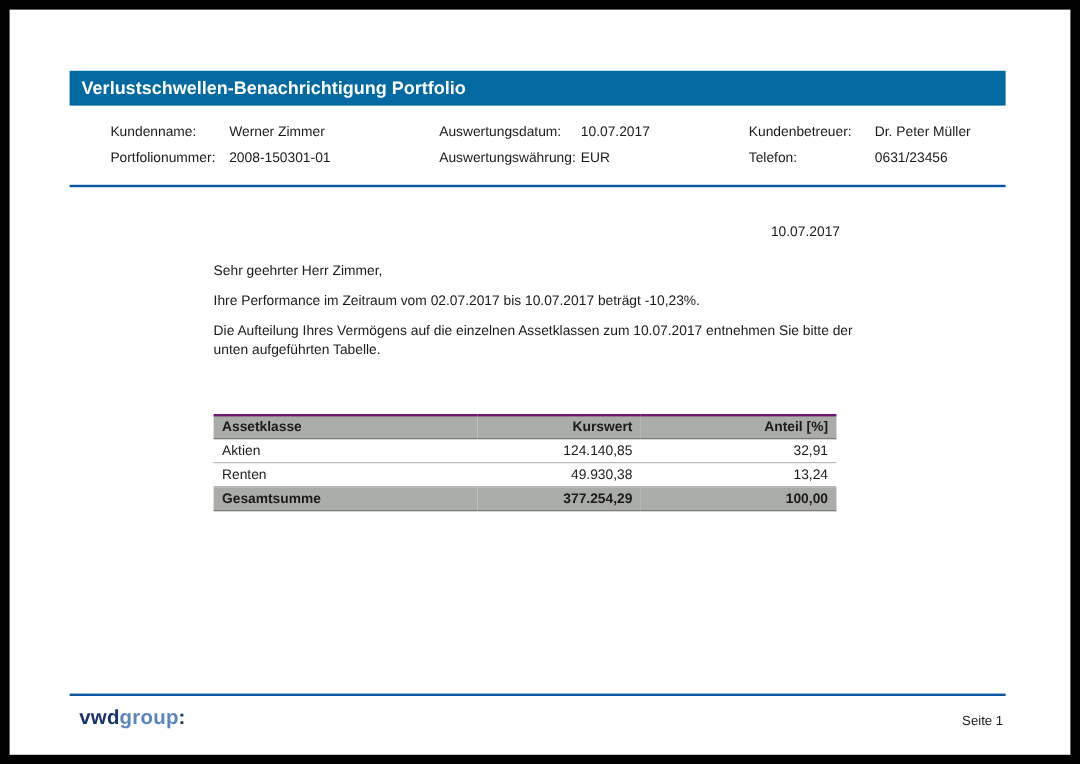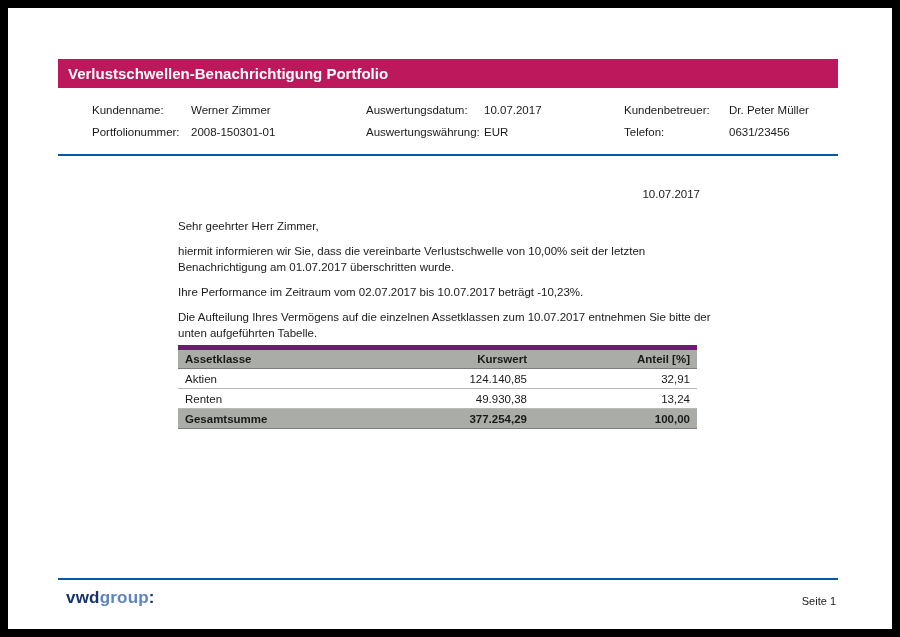"Verlustschwellen-Benachrichtigung" .title-bar { background: #be185d -> #0369a1 }
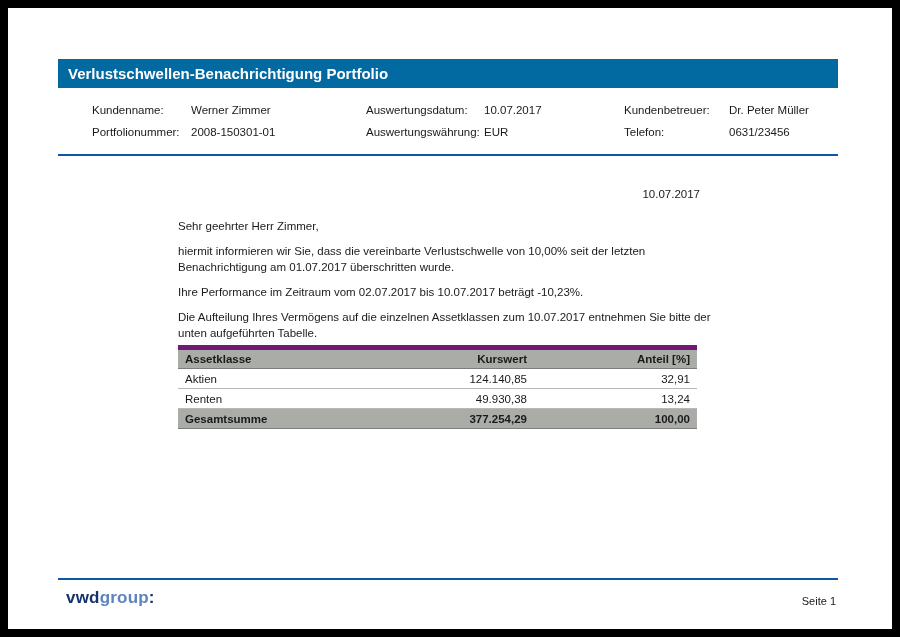"hiermit informieren wir Sie, dass" p { html: <p>hiermit informieren wir Sie, dass die vereinbarte Verlustschwelle von 10,00% seit der letzten Benachrichtigung am 01.07.2017 überschritten wurde.</p> -> none }
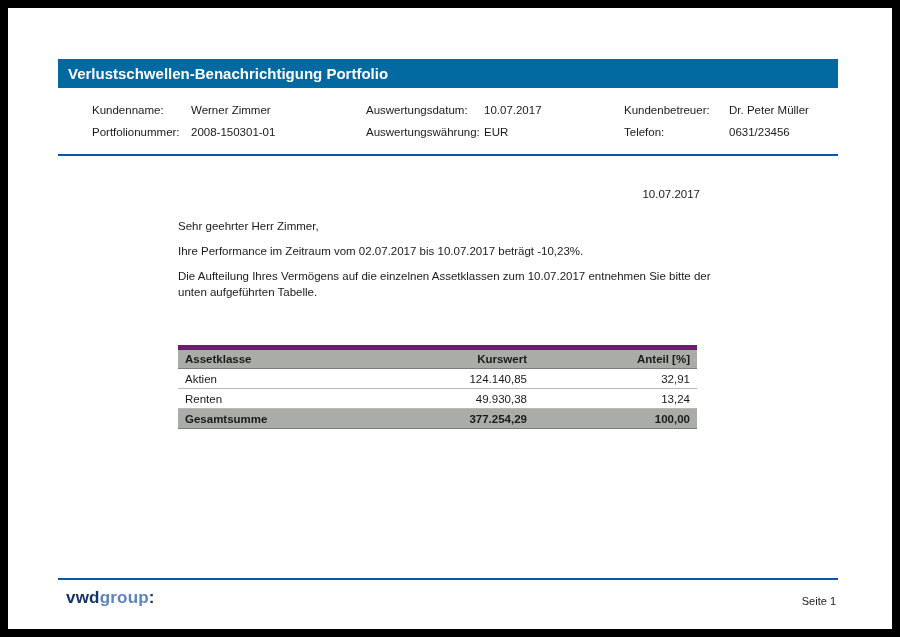"Assetklasse" .asset-table th { border-top: 5px solid #701a75 -> 2px solid #701a75 }
